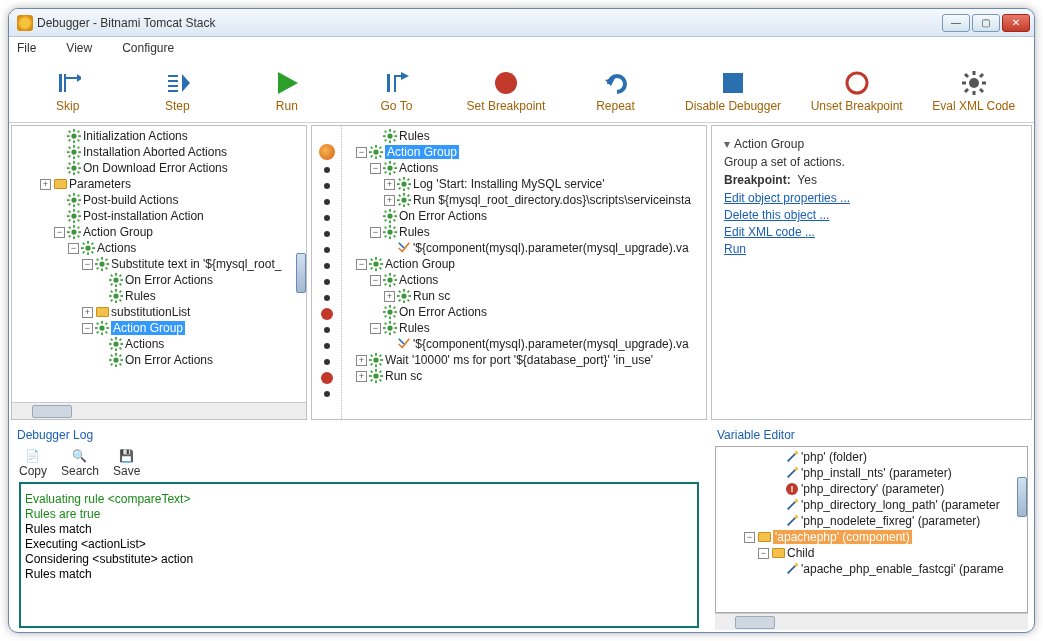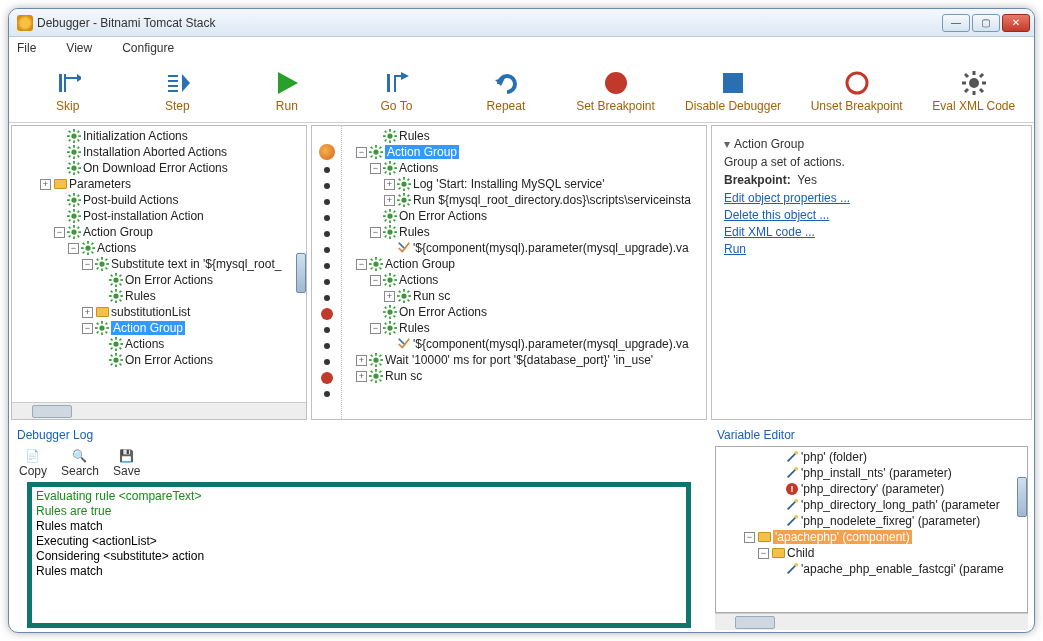"Repeat" div.toolbtn { order: before "Set Breakpoint" -> after "Set Breakpoint" }
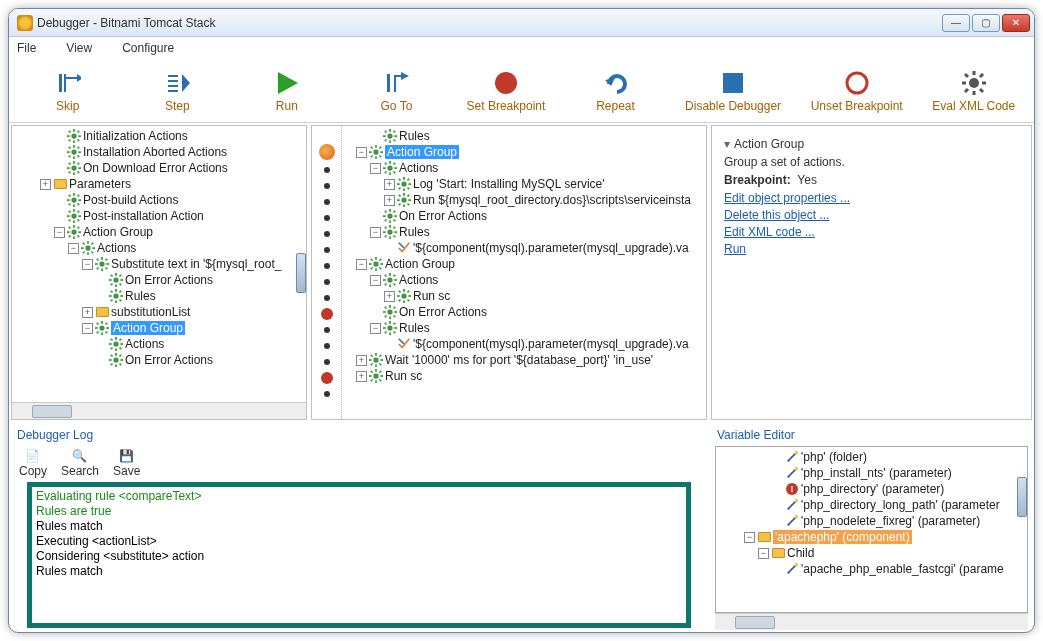"Evaluating rule <compareText>" .log { border: 5px solid #0f766e -> 2px solid #0f766e; margin: 2px 16px -> 2px 8px; padding: 2px 4px -> 8px 4px }
